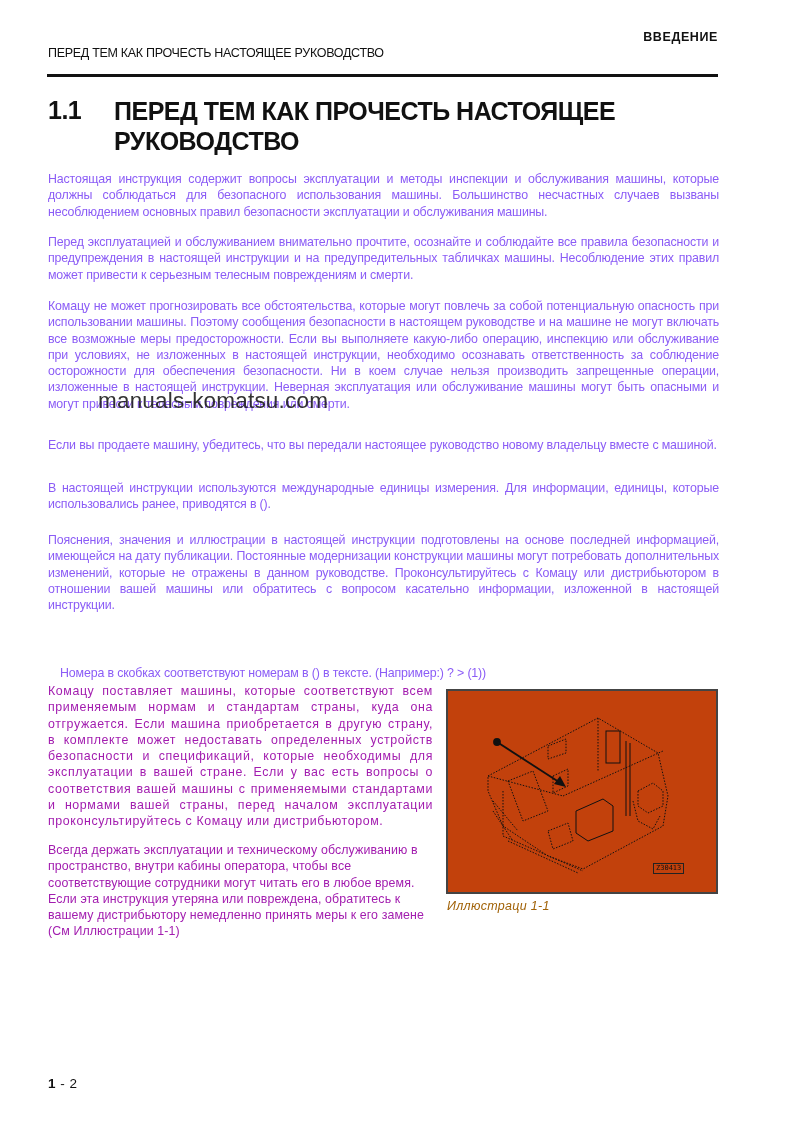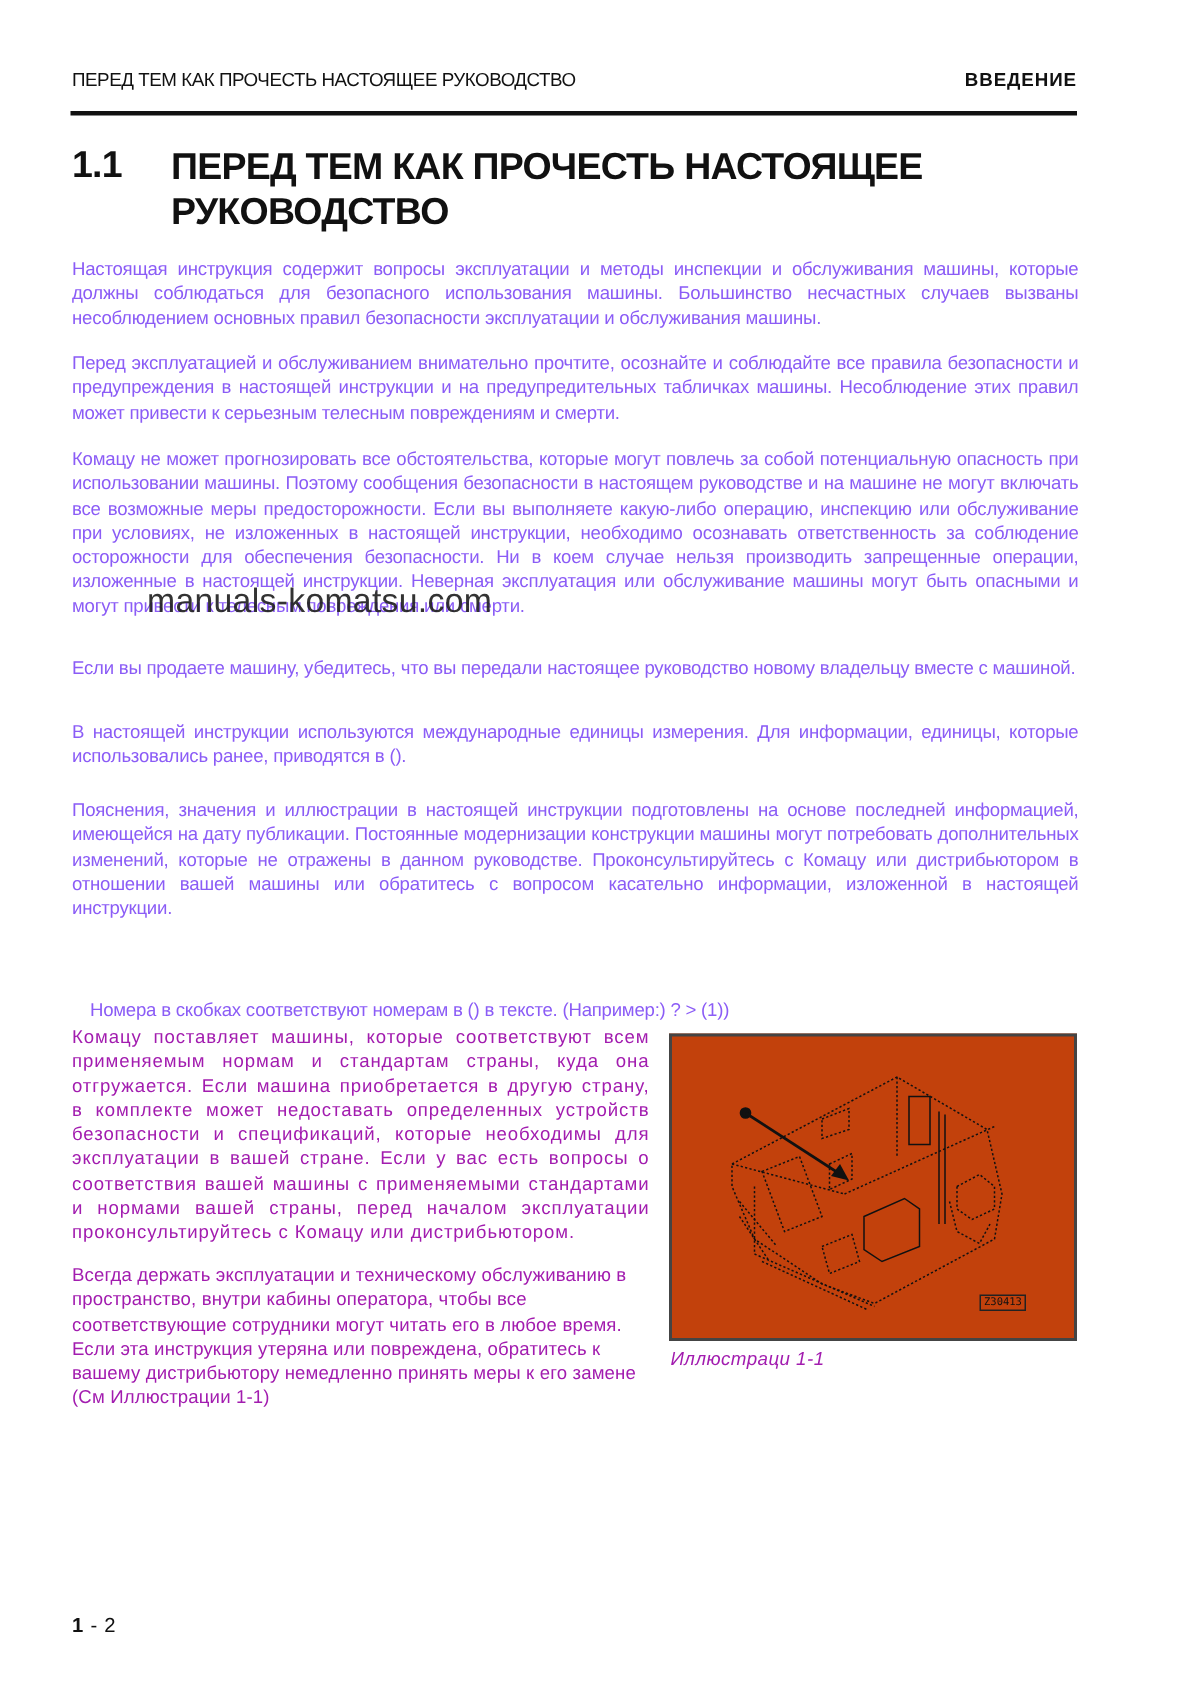"ВВЕДЕНИЕ" .hdr-right { top: 46px -> 30px }
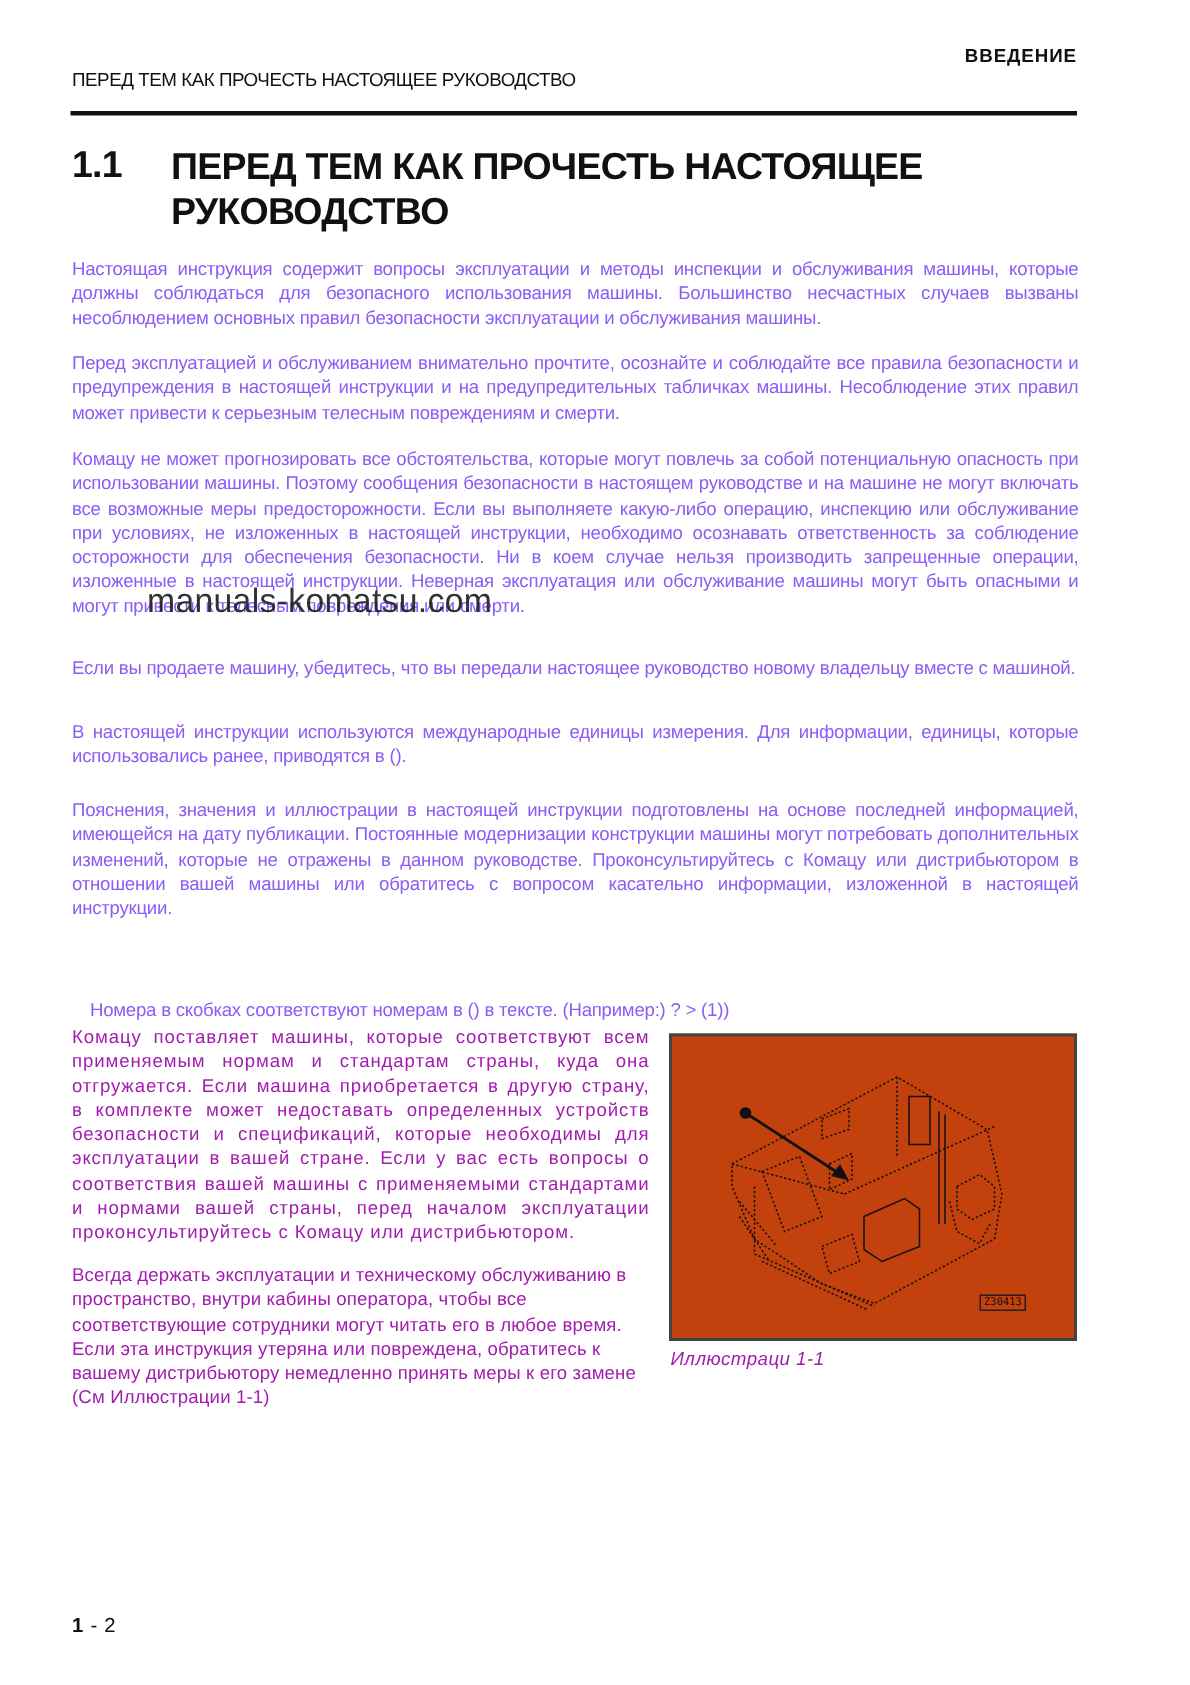"Иллюстраци 1-1" .fig-caption { color: #a21caf -> #a16207 }
